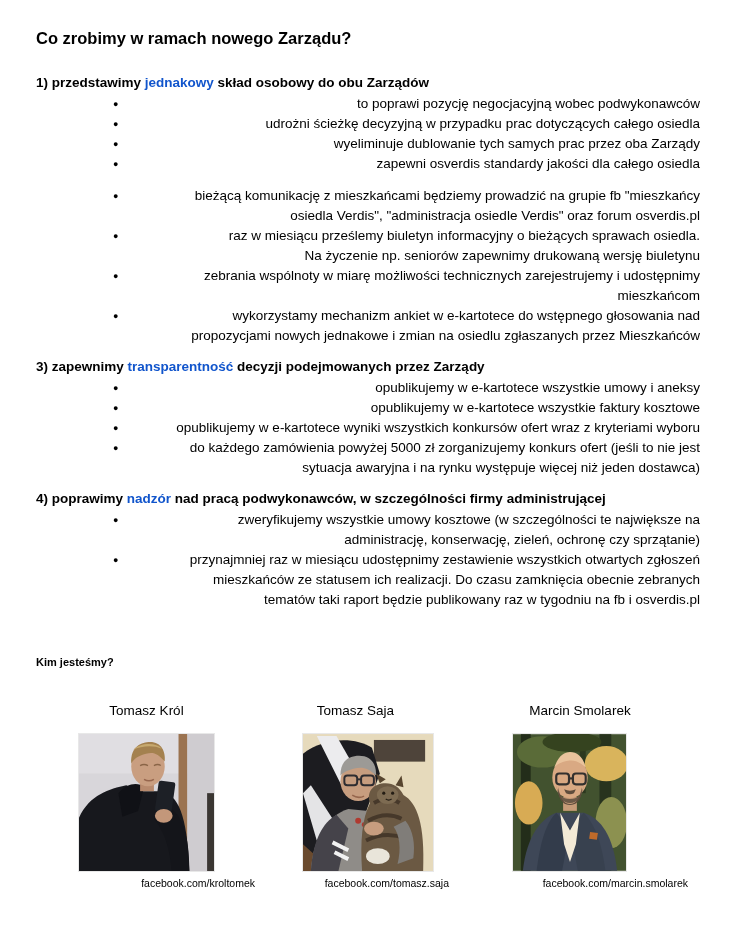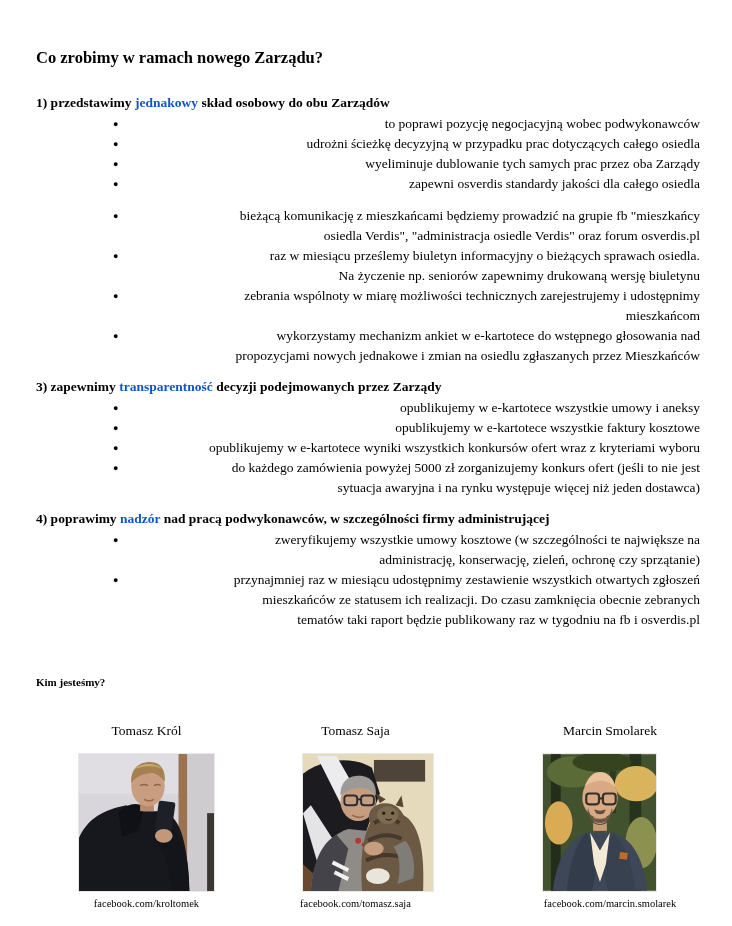"Co zrobimy w ramach nowego" .doc { font-family: Liberation Serif, serif -> none; padding: 48px 32px 0 36px -> 28px 32px 0 36px }
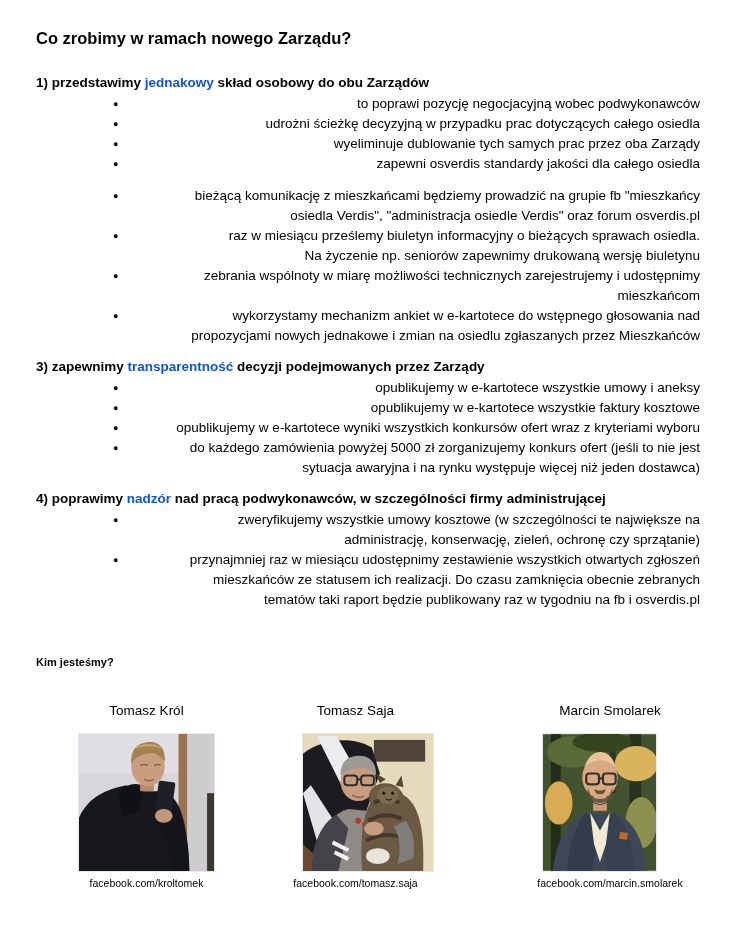"Marcin Smolarek" .person.p3 { left: 506px -> 476px }
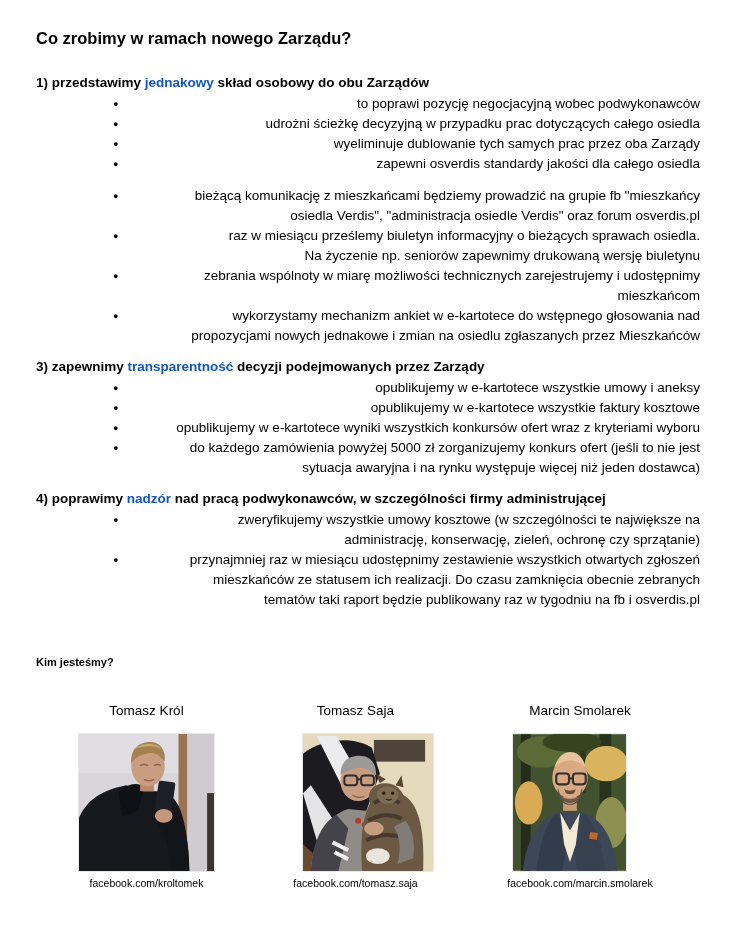"facebook.com/kroltomek" .plink { text-align: center -> right }
